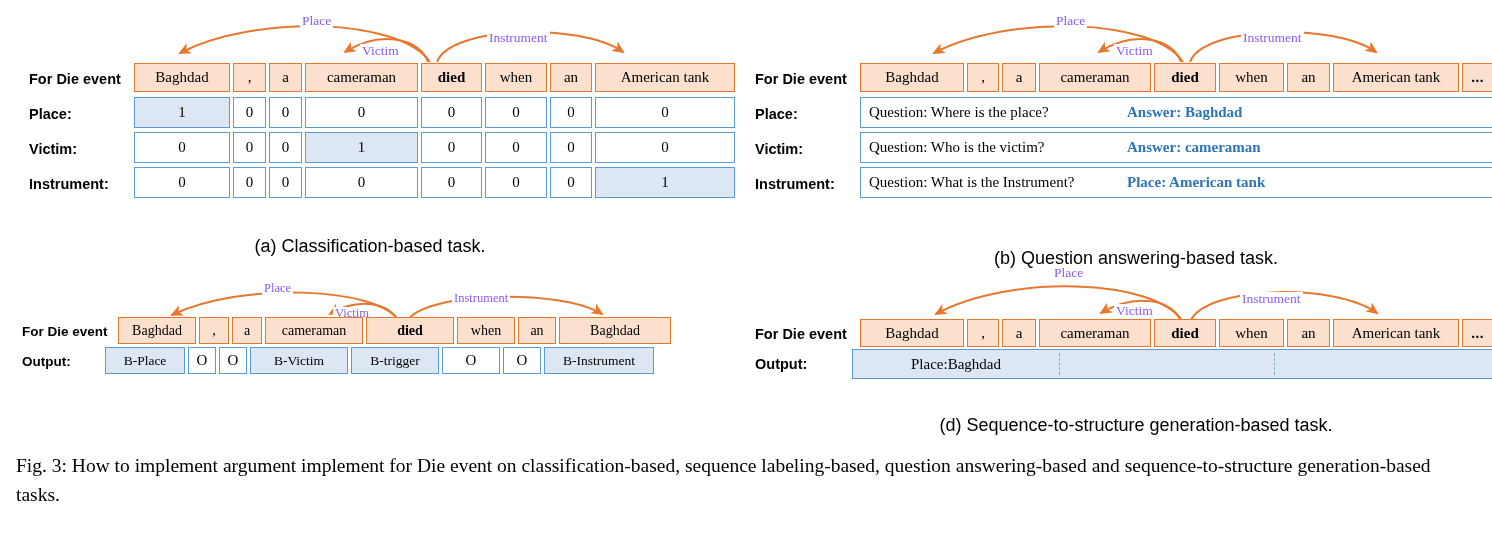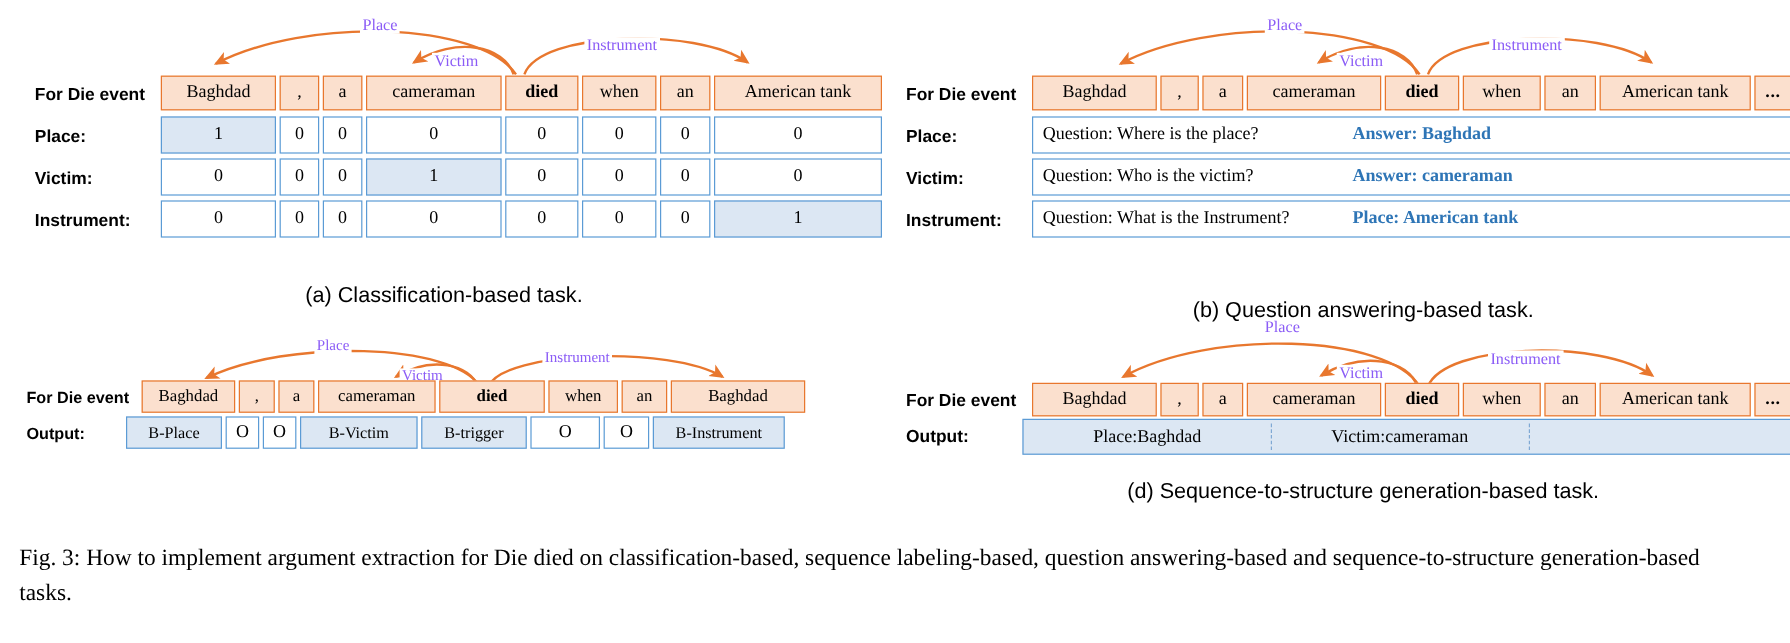"Victim:cameraman" span { html: <span>Victim:cameraman</span> -> none }
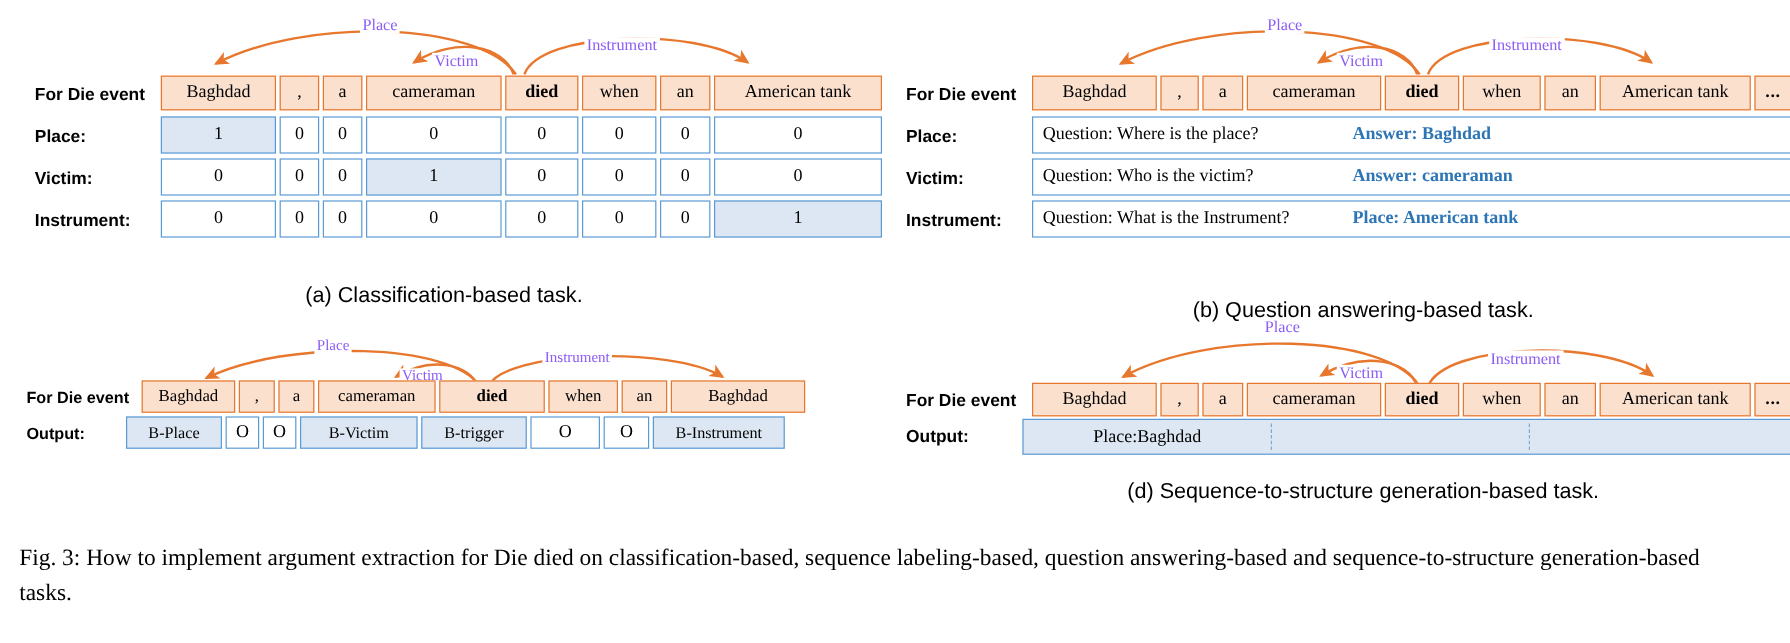"(d) Sequence-to-structure" div.subcap { top: 97px -> 113px }
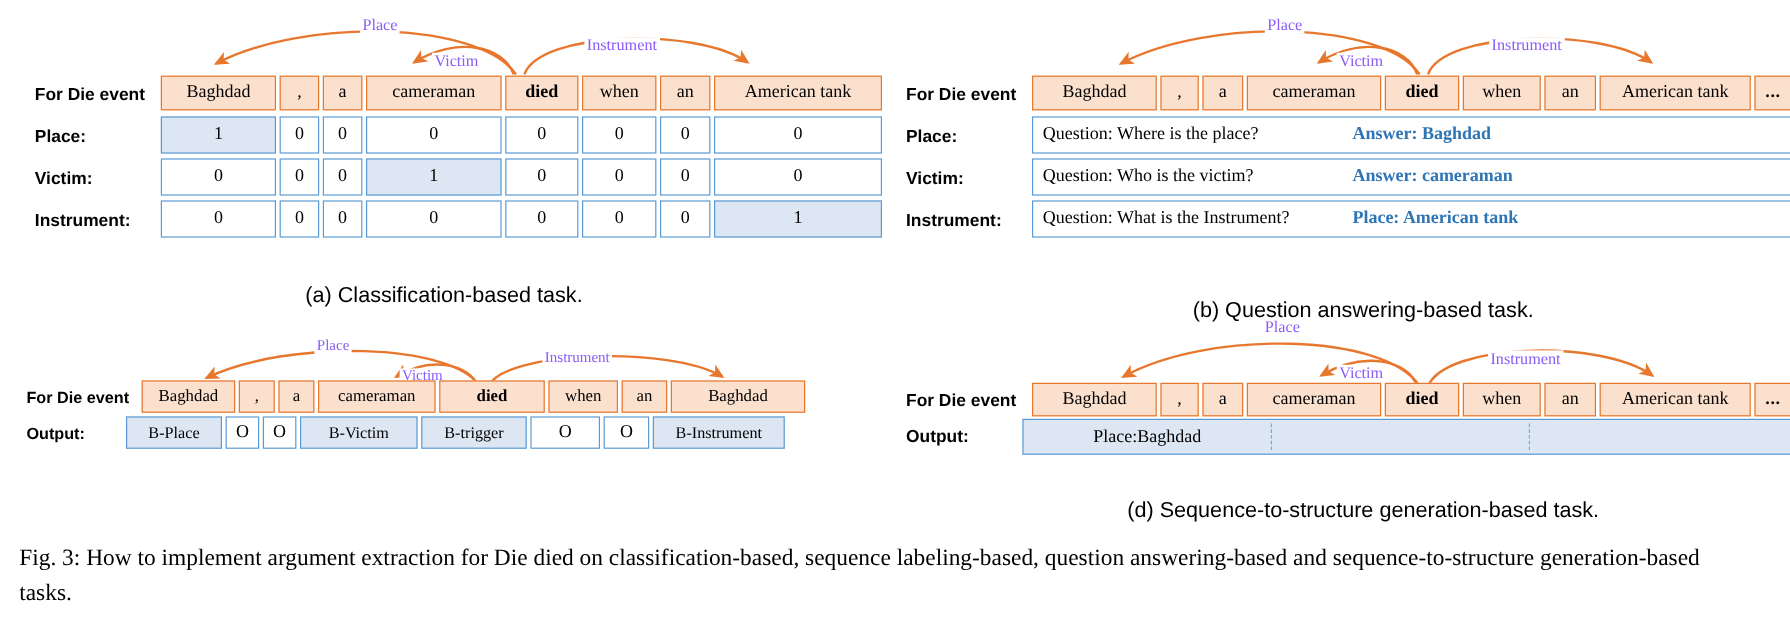"Fig. 3: How to implement" div.maincap { text: extraction for Die died -> implement for Die event }
